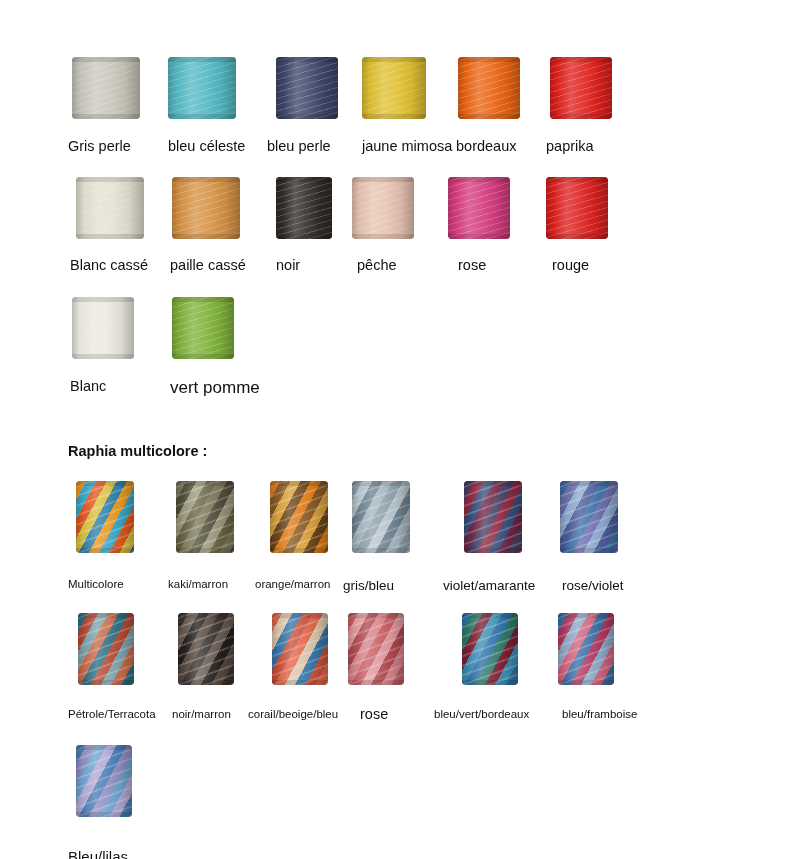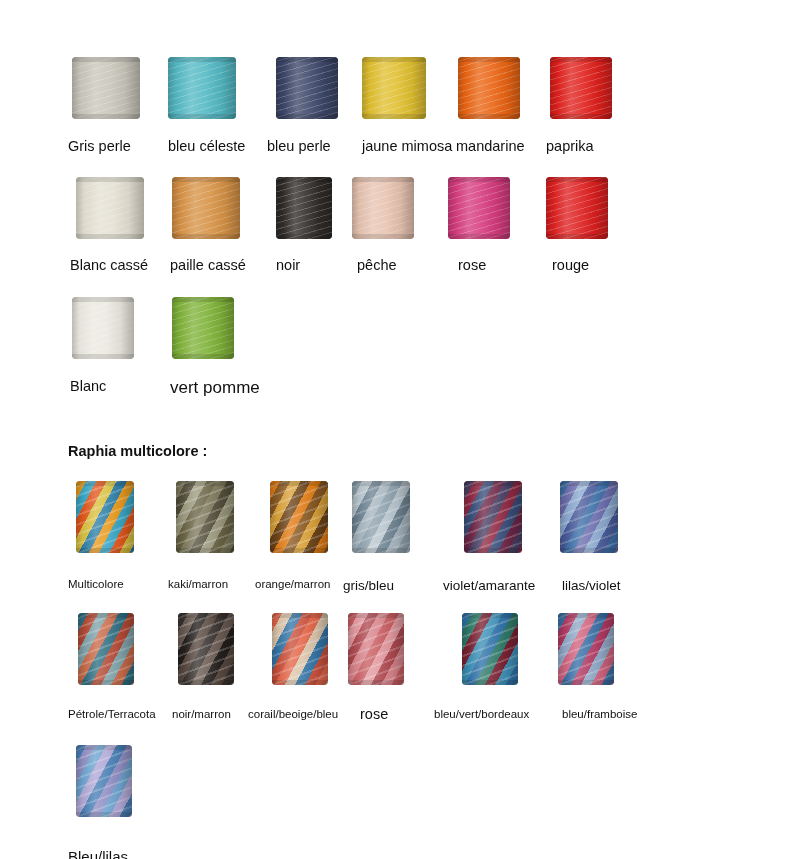"mandarine" div.label { text: mandarine -> bordeaux }
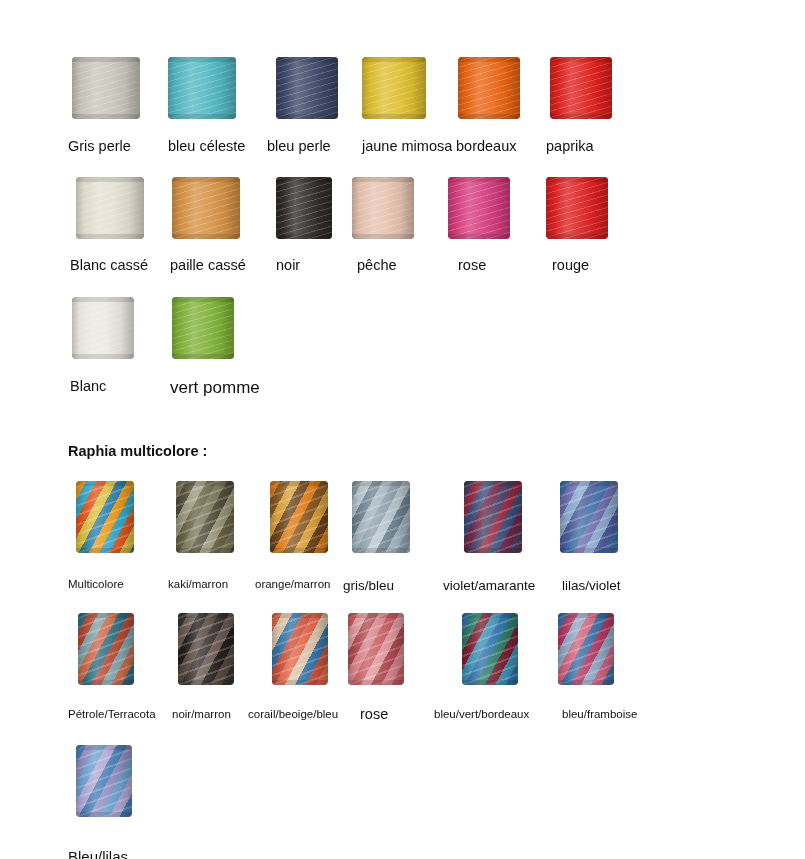"lilas/violet" div.label { text: lilas/violet -> rose/violet }
